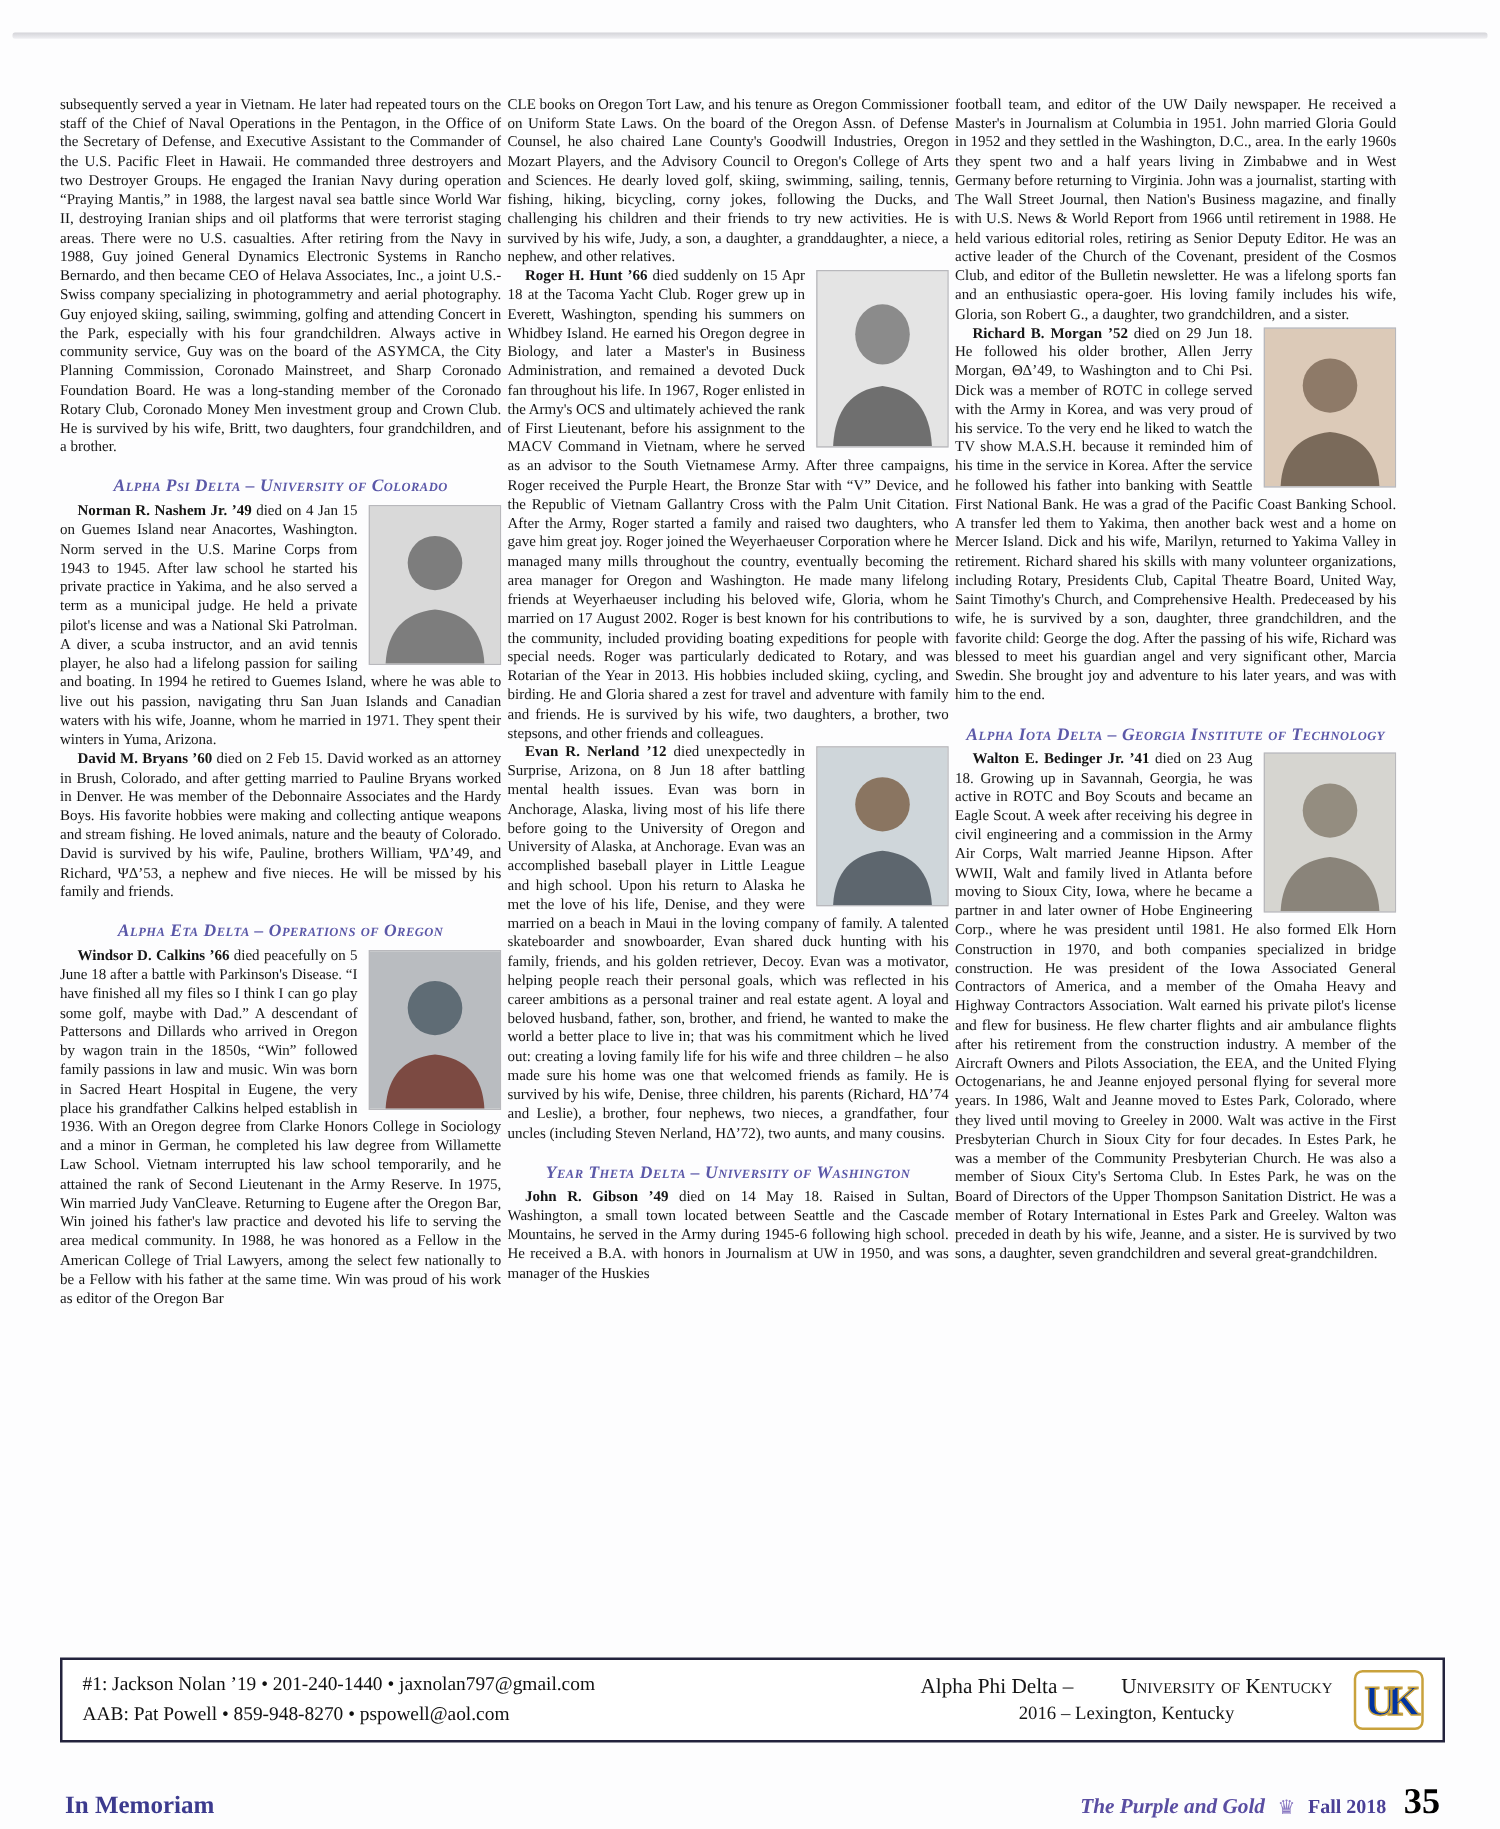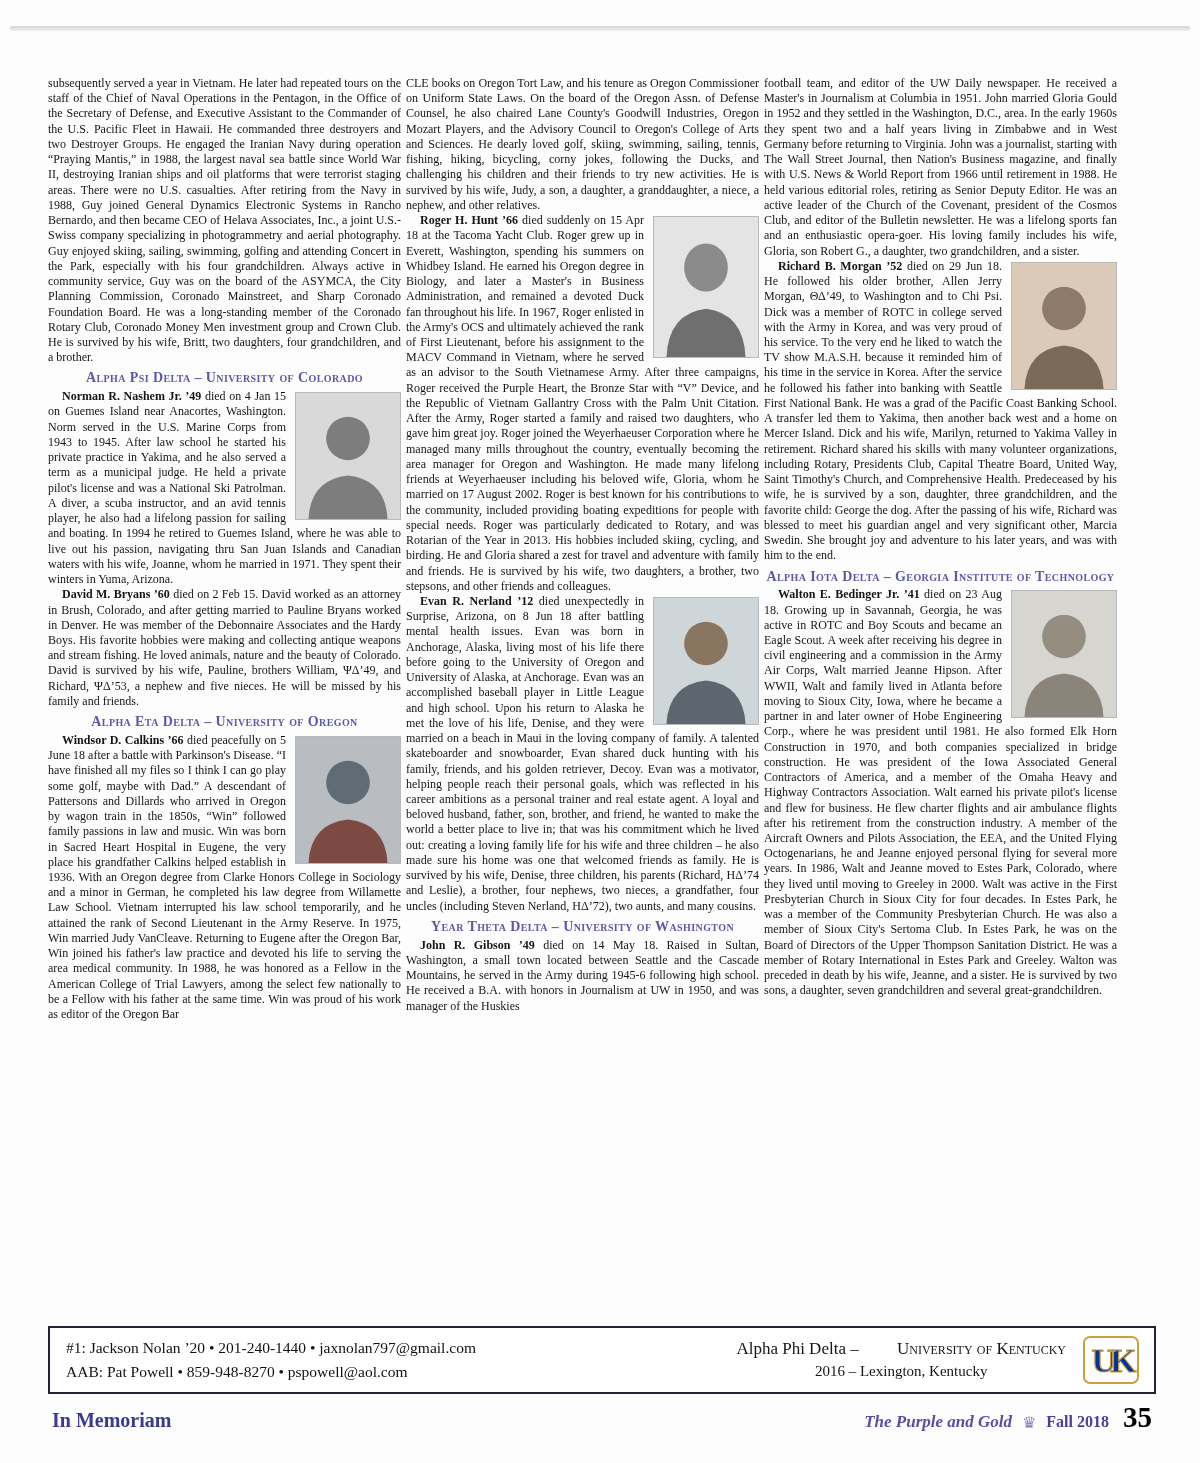"Alpha Psi Delta – University" h3.chapter-header { font-style: none -> italic; margin: 4px 0 2px -> 16px 0 2px }
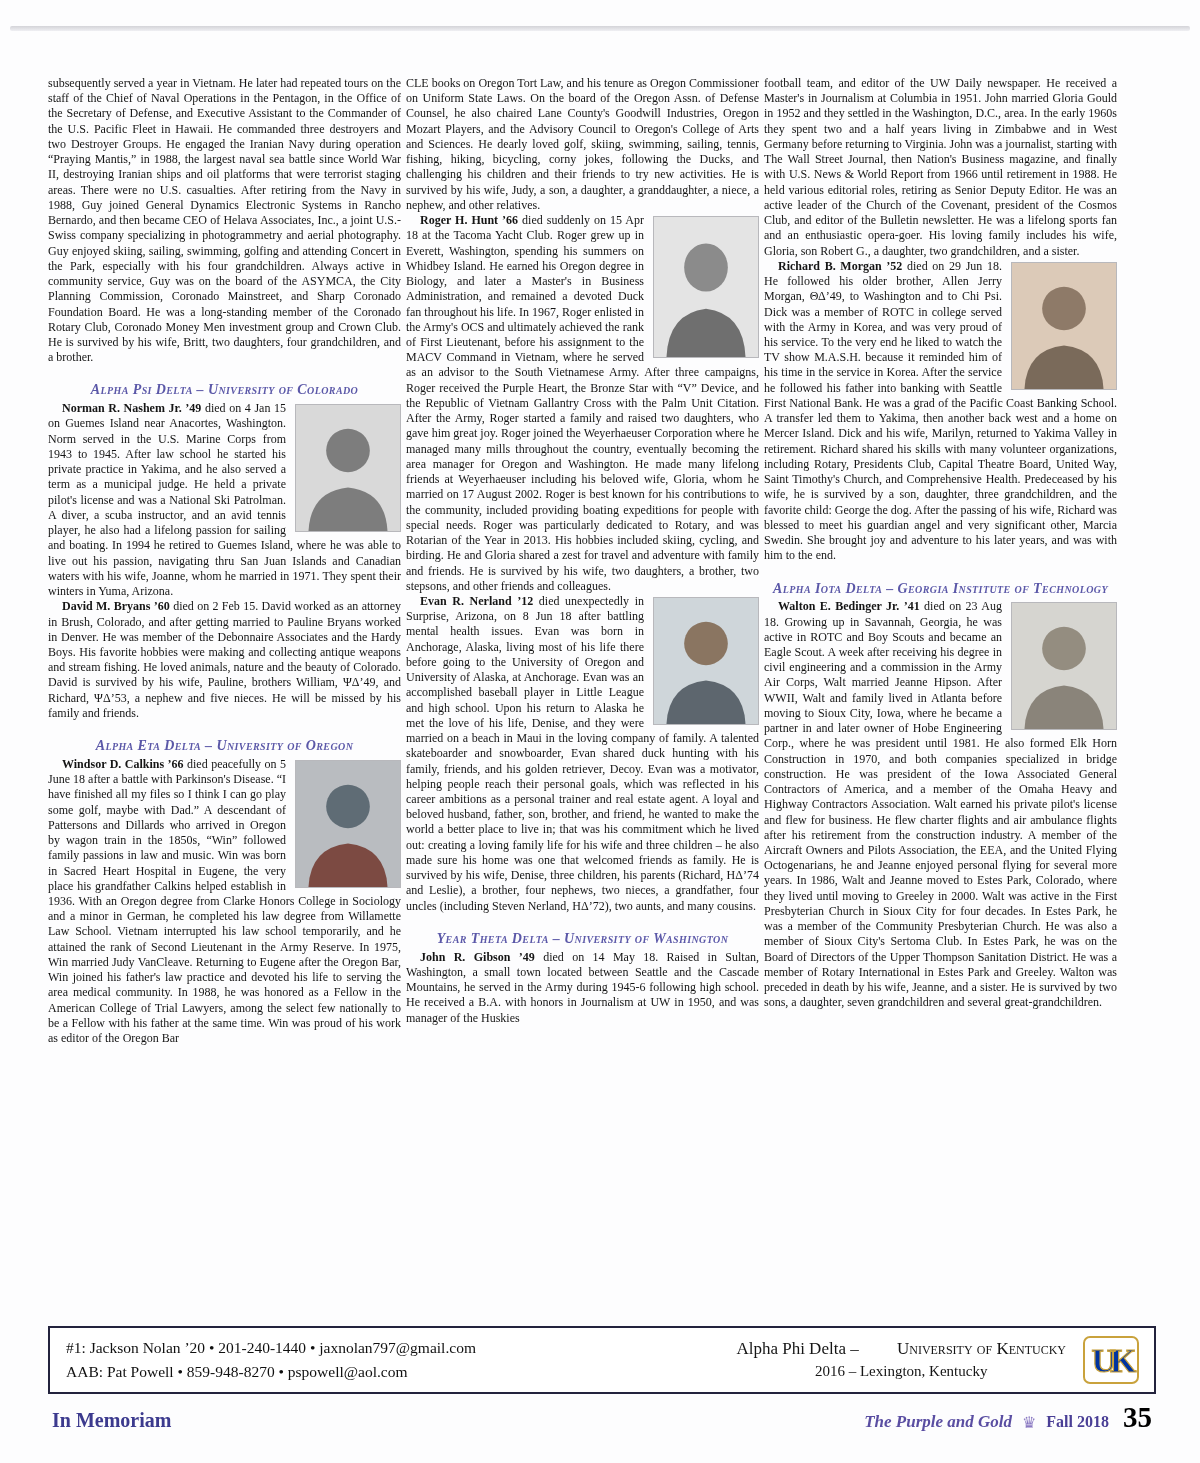"Alpha Eta Delta – University" h3.chapter-header { text: University -> Operations }
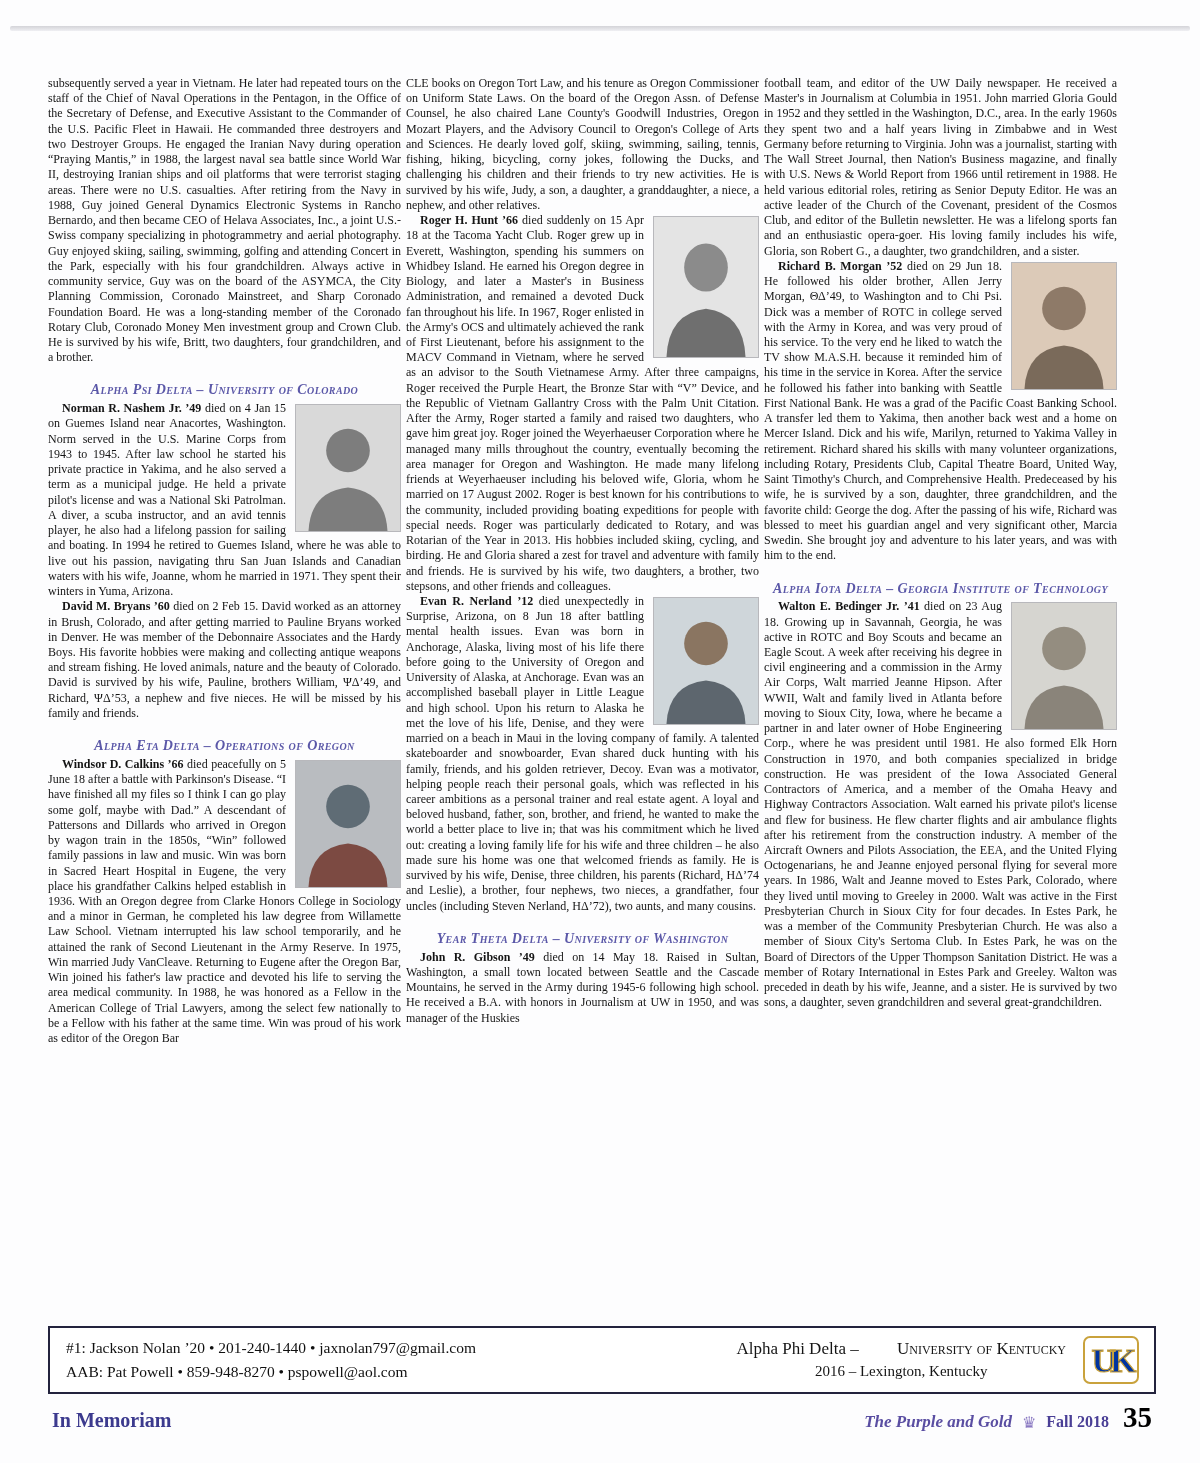"#1: Jackson Nolan ’20 •" div { text: ’20 -> ’19 }
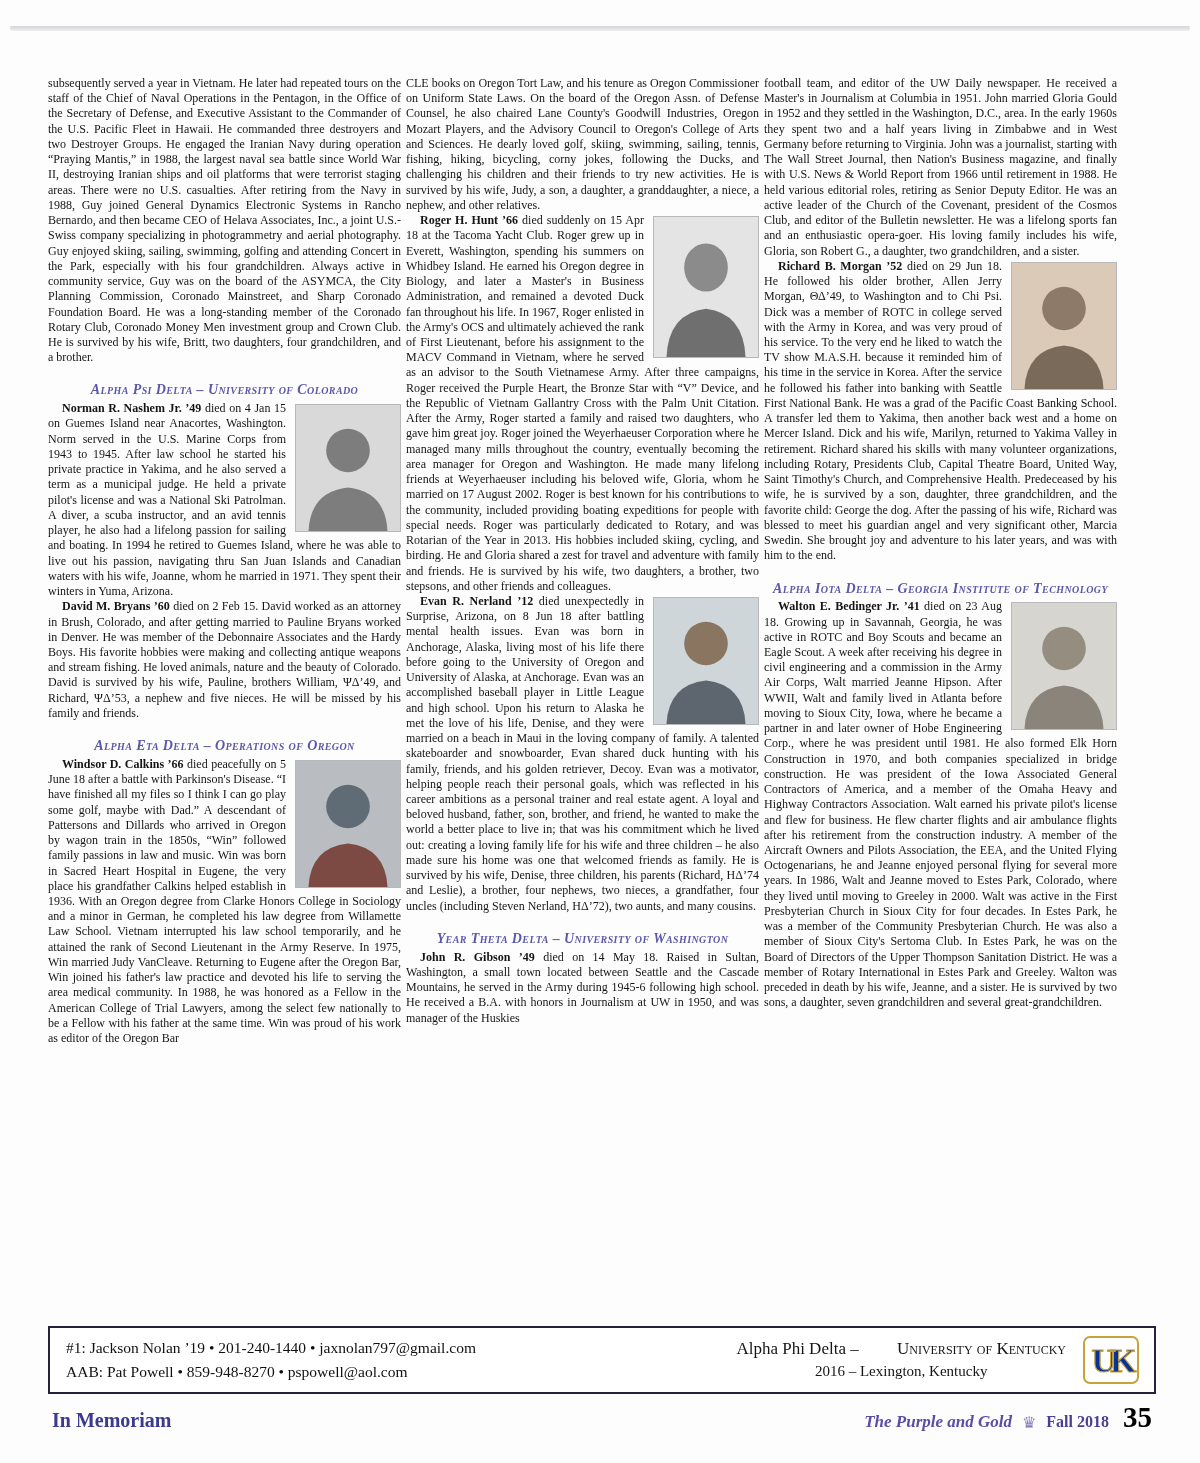"The Purple and Gold" .footer-right { margin-top: none -> 24px }
